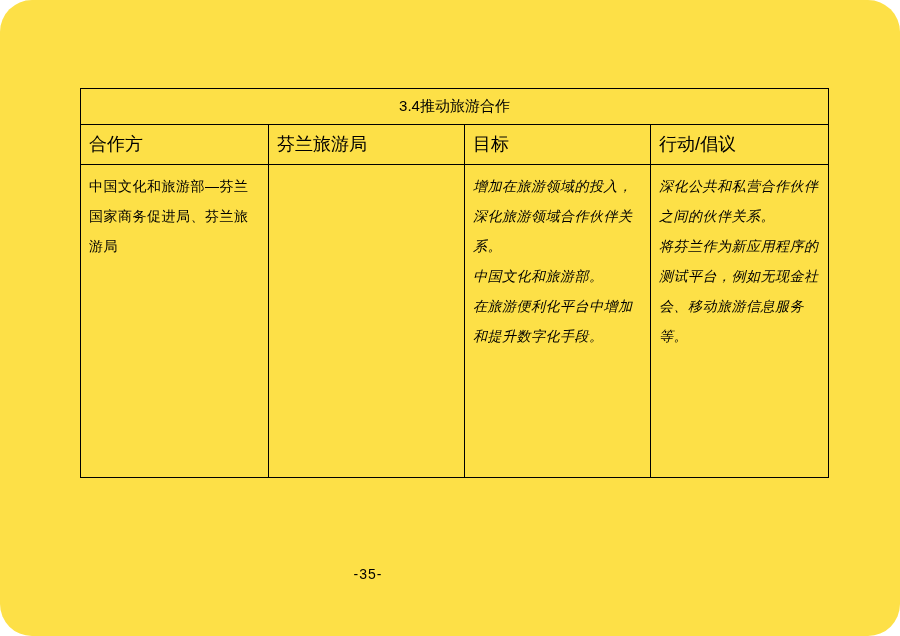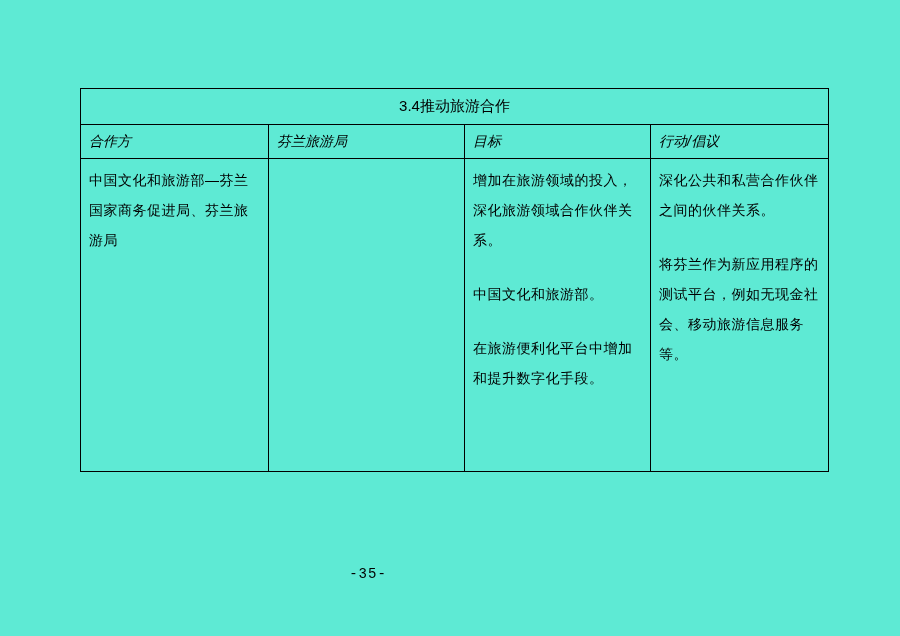"3.4推动旅游合作" .page { background: #5eead4 -> #fde047; border-radius: none -> 32px }
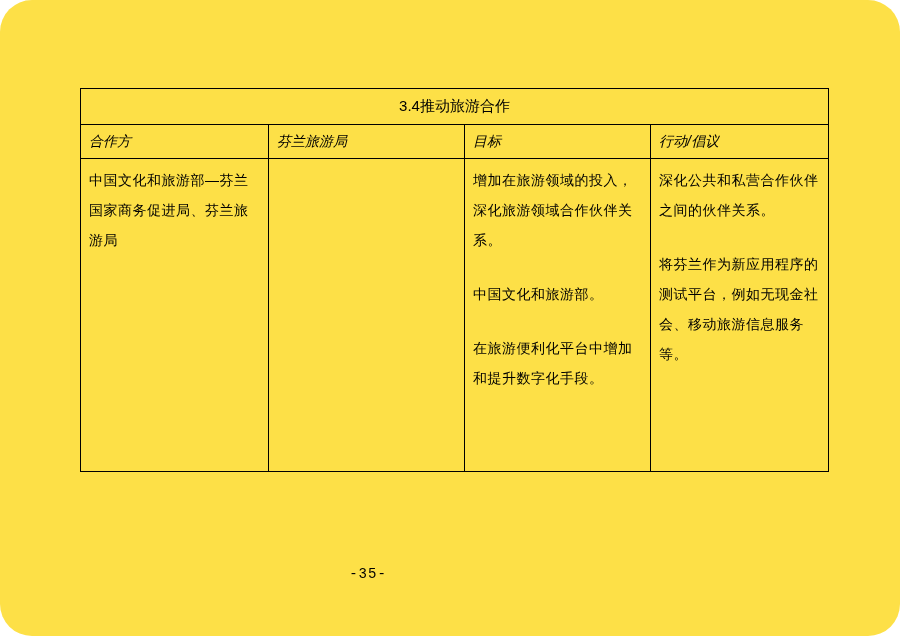"合作方" .header-cell { font-size: 14px -> 18px; font-style: italic -> none }
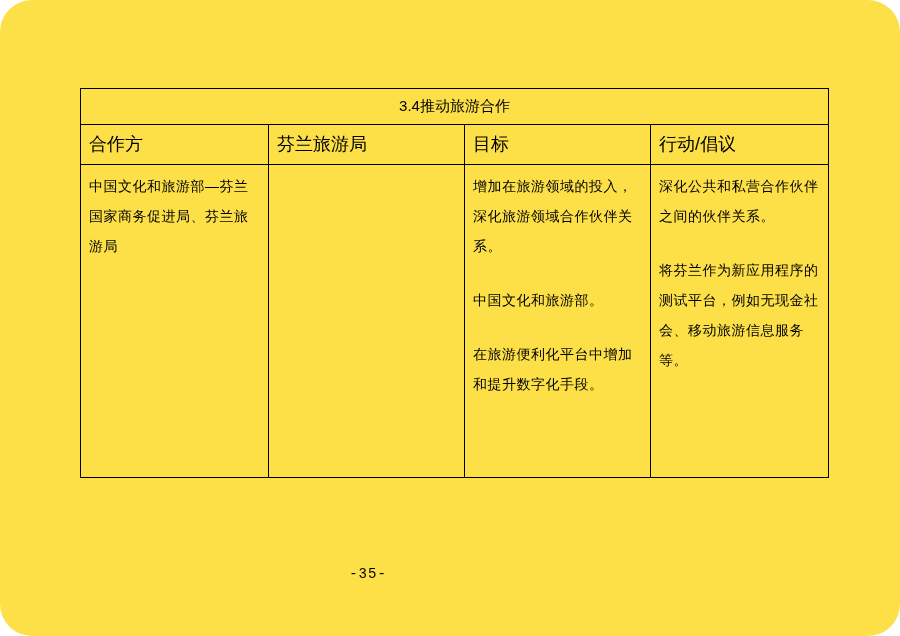"增加在旅游领域的投入，深化旅游领域合作伙伴关系。" .body-cell p { font-style: none -> italic }
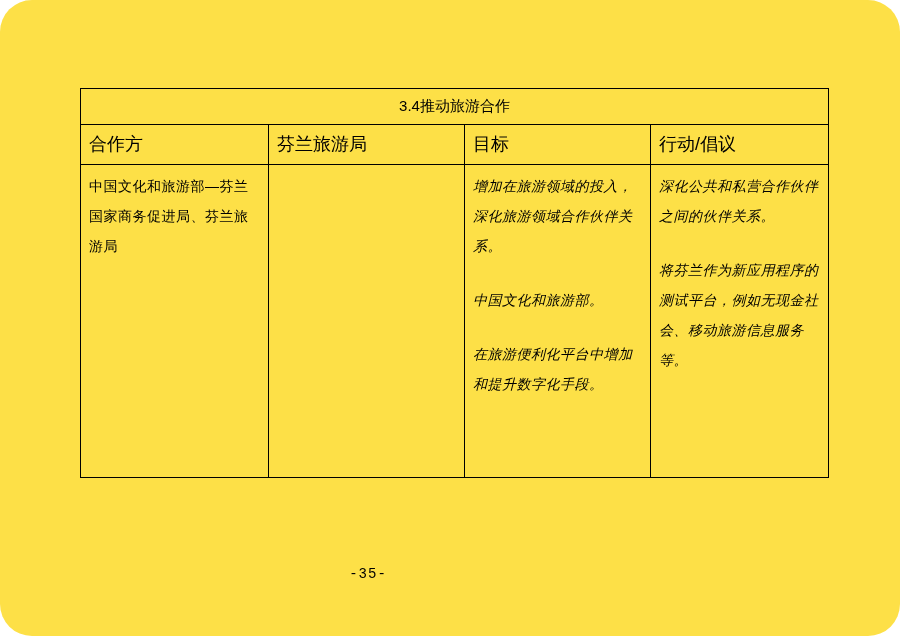"将芬兰作为新应用程序的测试平台，例如无现金社会、移动旅游信息服务等。" .body-cell p + p { margin-top: 24px -> none }
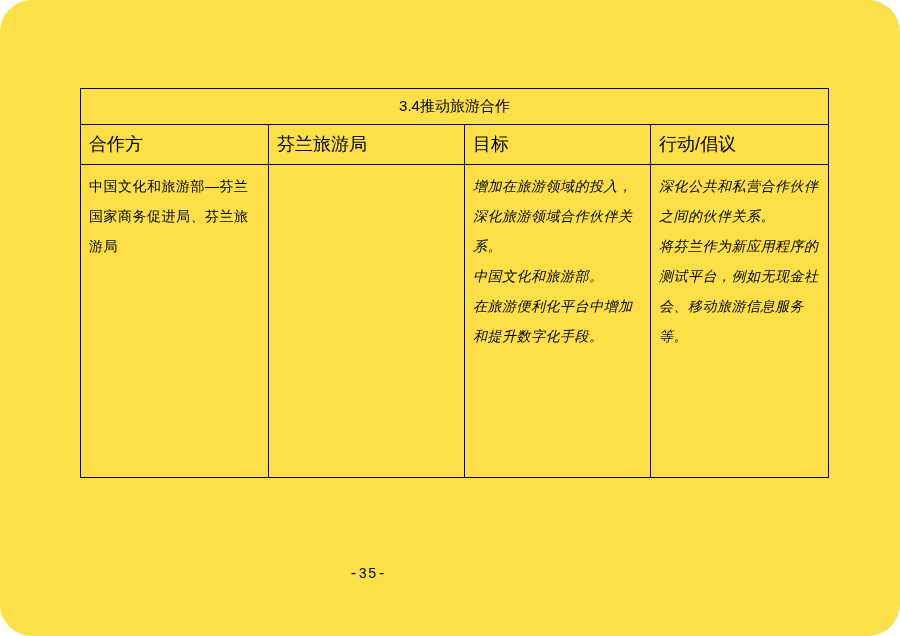"-35-" .page-number { font-family: Liberation Mono, monospace -> Liberation Sans, sans-serif }
